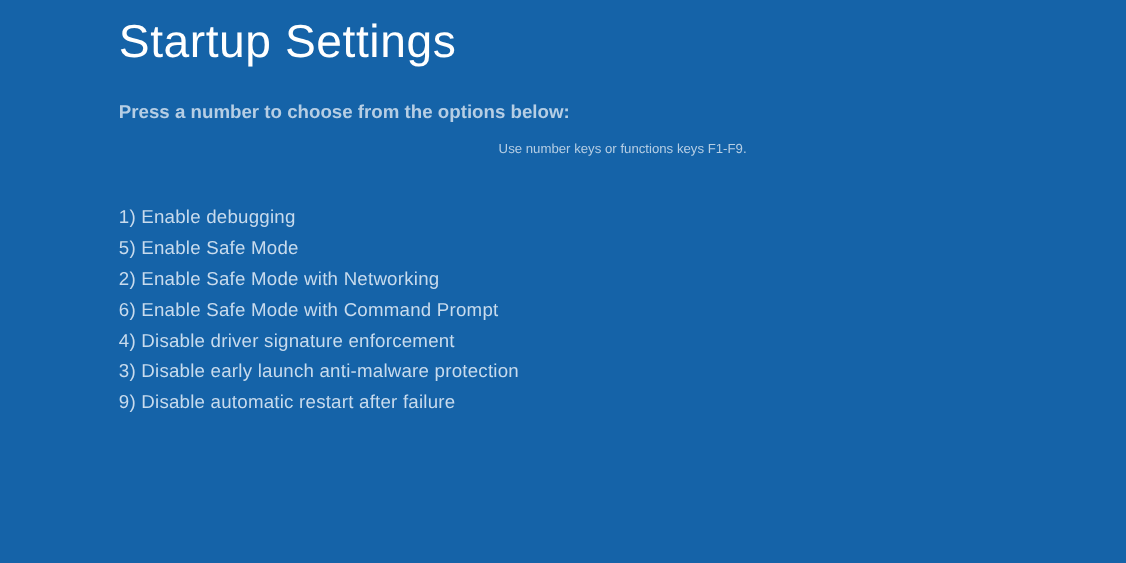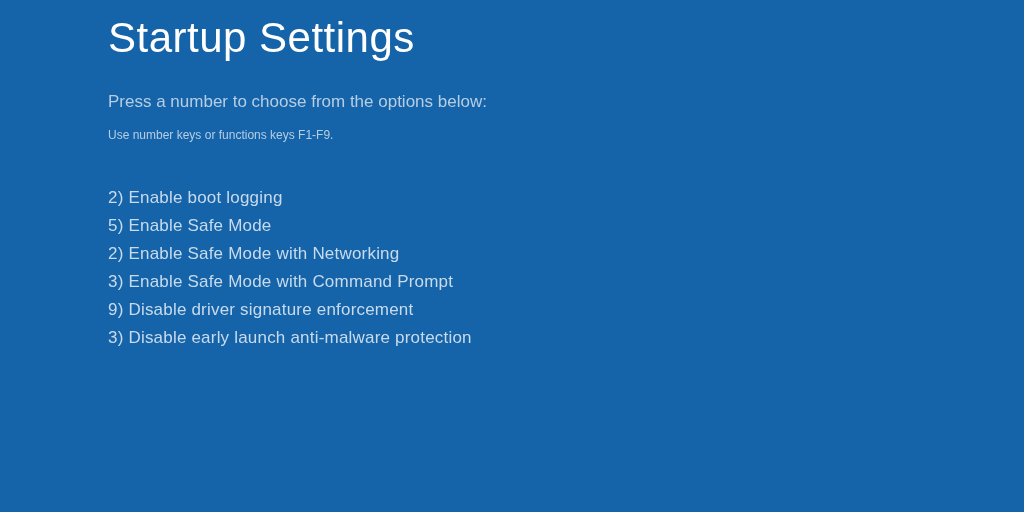"Press a number to choose" .instruction { font-weight: 400 -> 700 }
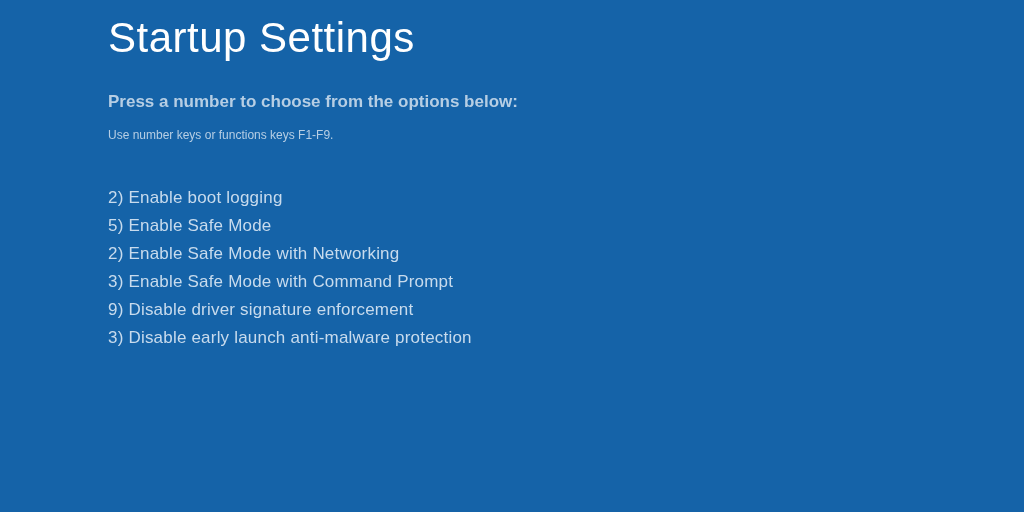"Use number keys or functions" .hint { text-align: none -> center }
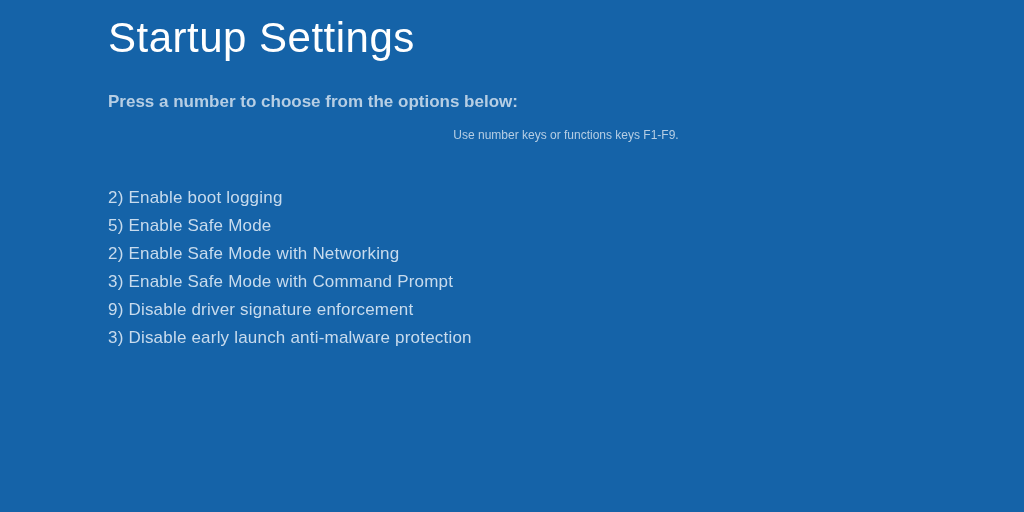"1) Enable debugging" div.option-item { html: none -> <div>1) Enable debugging</div> }
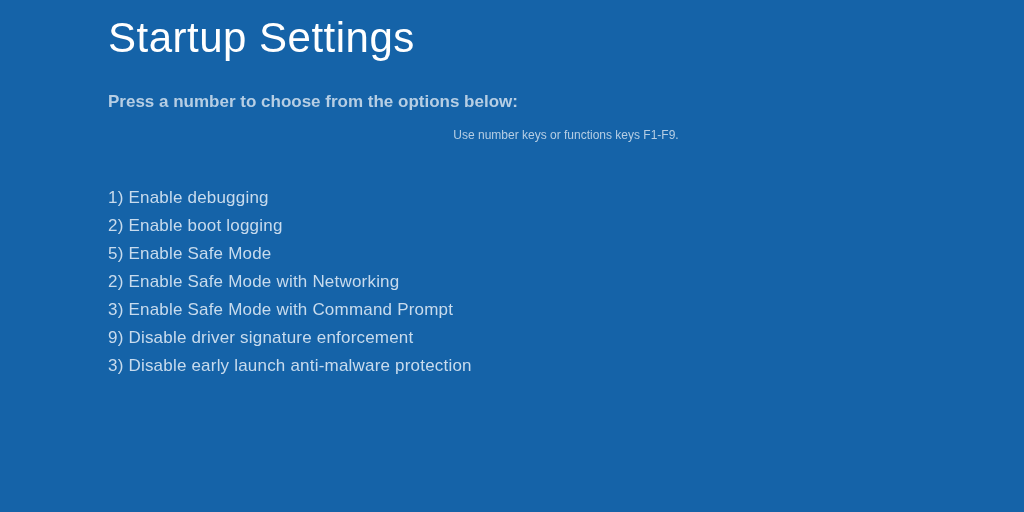"2) Enable boot logging" div.option-item { html: <div>2) Enable boot logging</div> -> none }
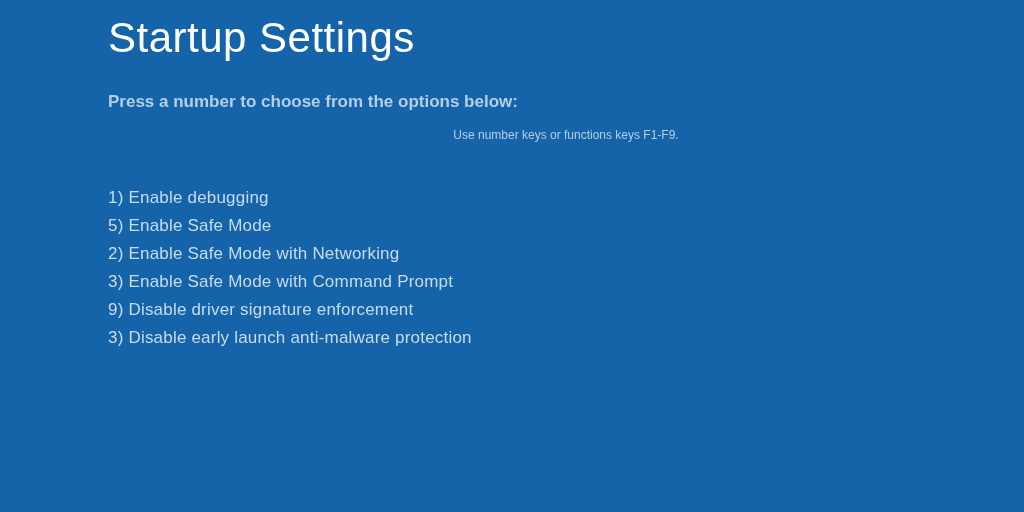"3) Enable Safe Mode with" div.option-item { text: 3 -> 6 }
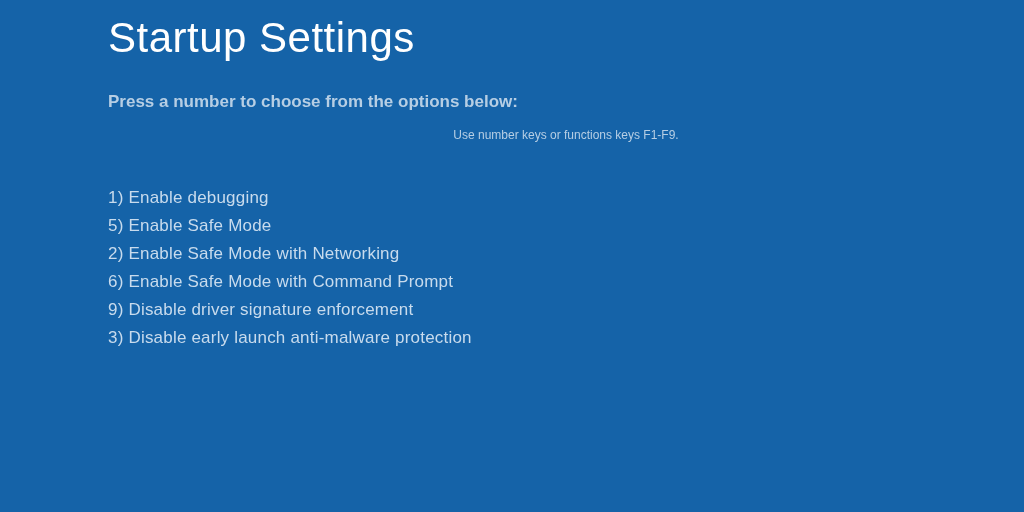"9) Disable driver signature enforcement" div.option-item { text: 9 -> 4 }
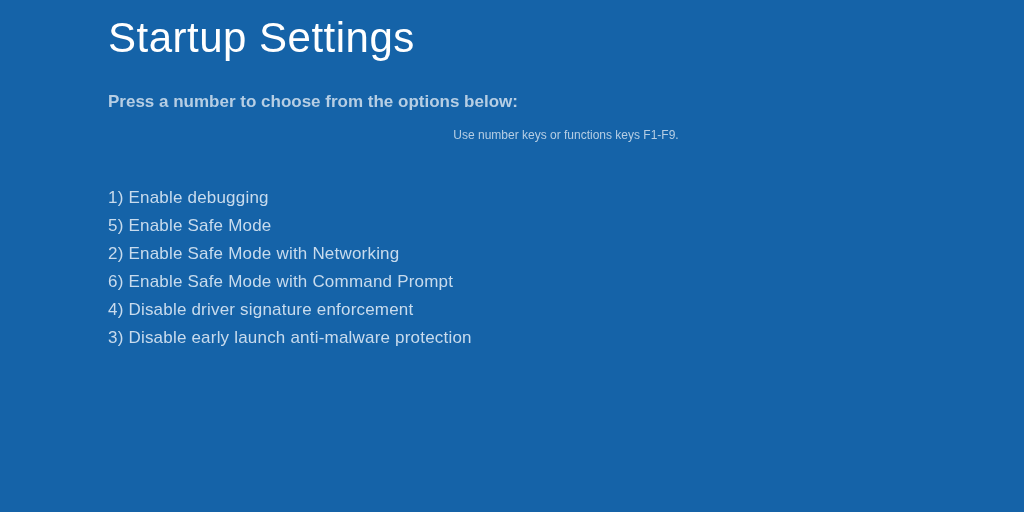"9) Disable automatic restart after" div.option-item { html: none -> <div>9) Disable automatic restart after failure</div> }
